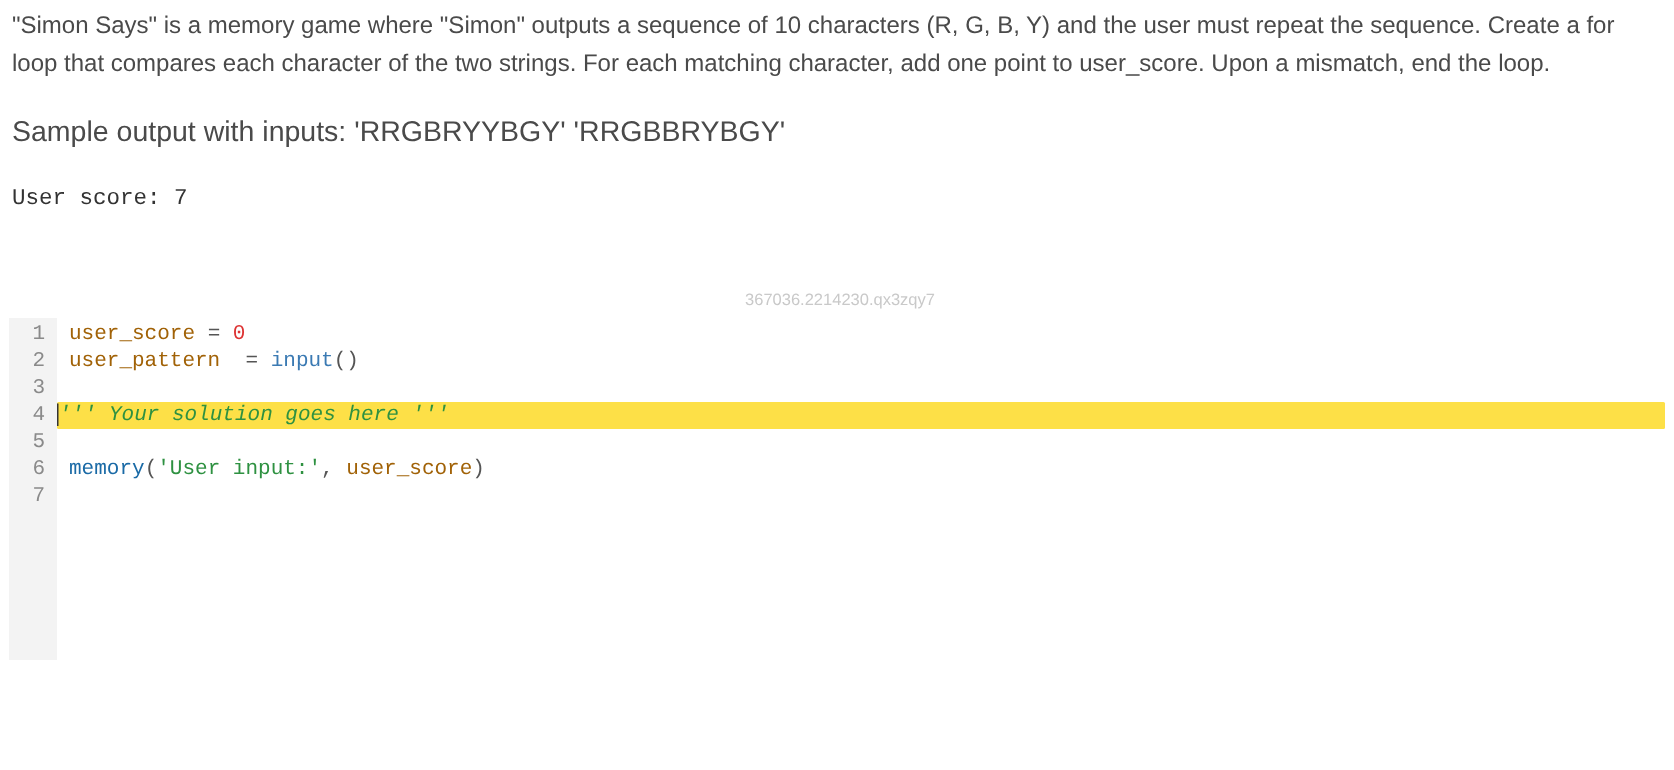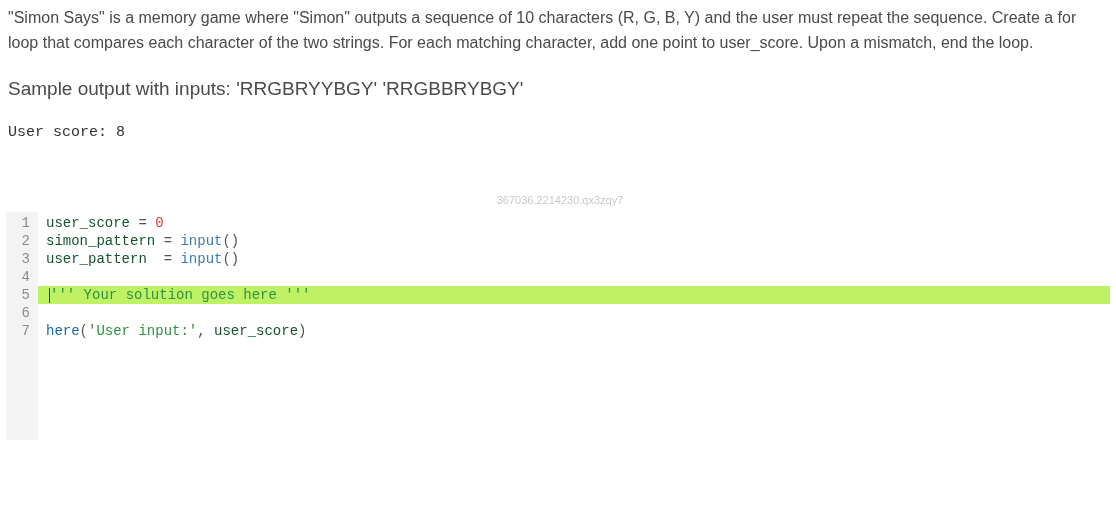"User score: 8" div.sample-output-value { text: 8 -> 7 }
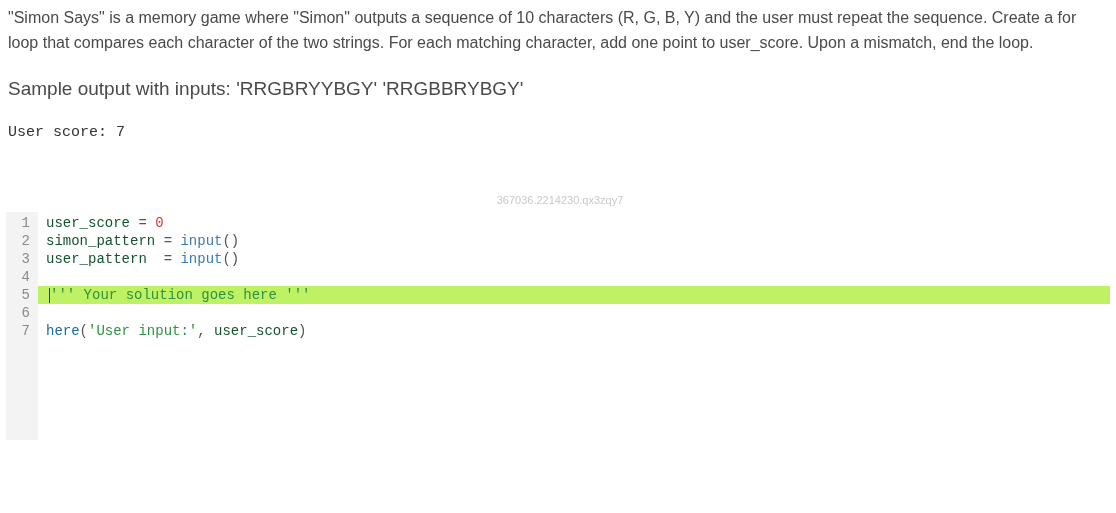"user_score" .tok-ident { color: #14532d -> #a16207 }
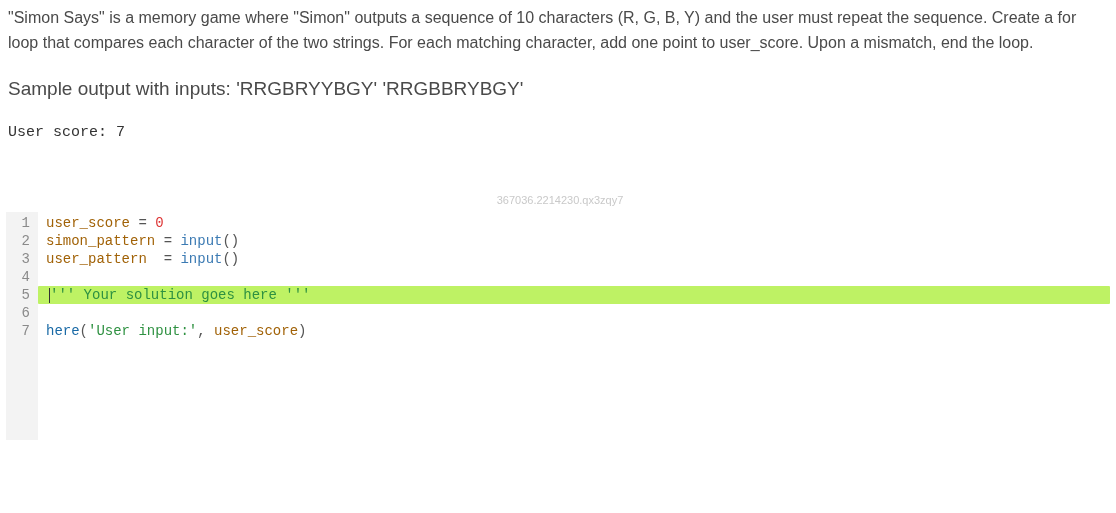"simon_pattern = input()" span.code-line { html: <span><span>simon_pattern</span> <span>=</span> <span>input</span><span>()</span></span> -> none }
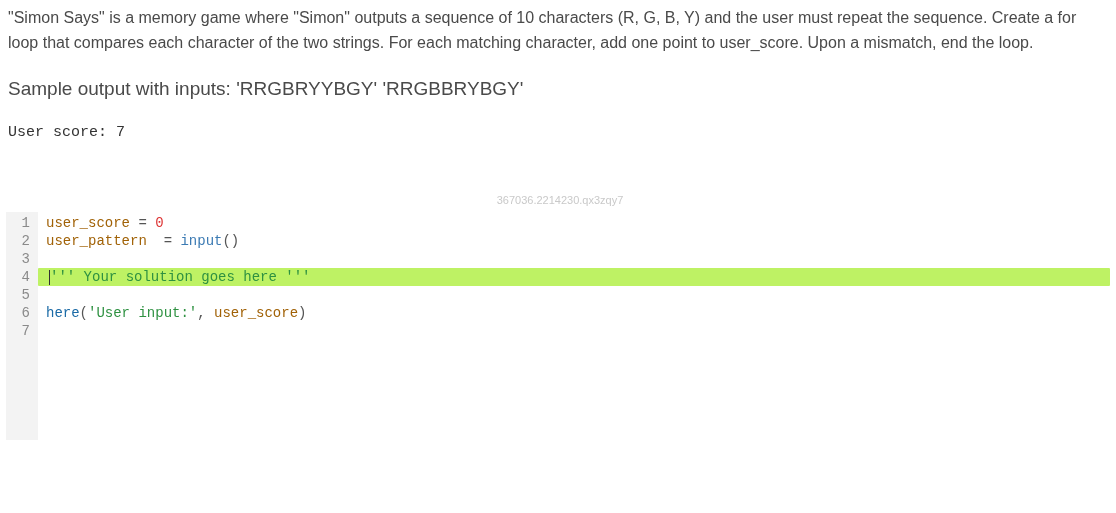"''' Your solution goes here" .highlight-line { background: #bef264 -> #fde047; font-style: none -> italic; padding-left: 11px -> 0 }
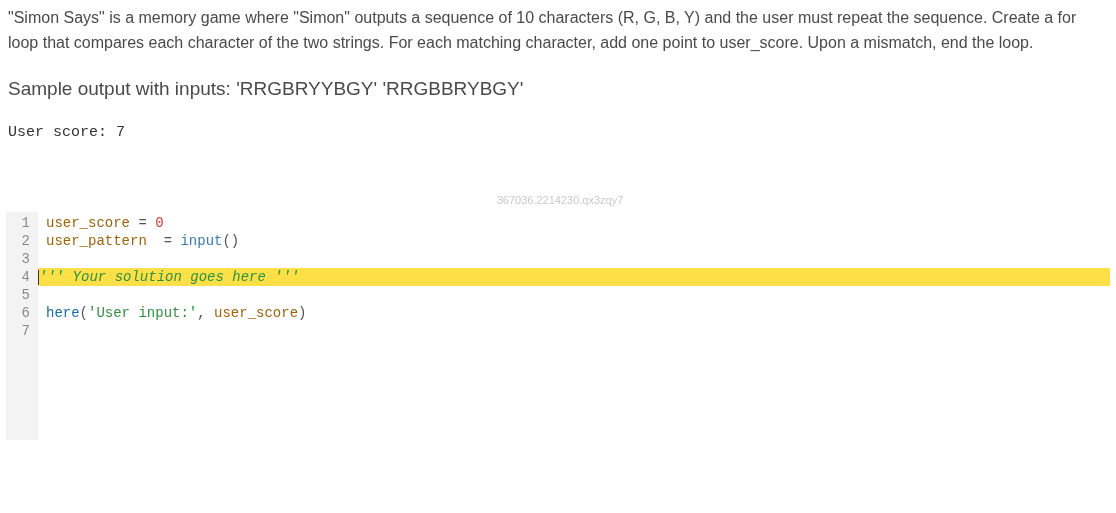"here" span.tok-keyword { text: here -> memory }
